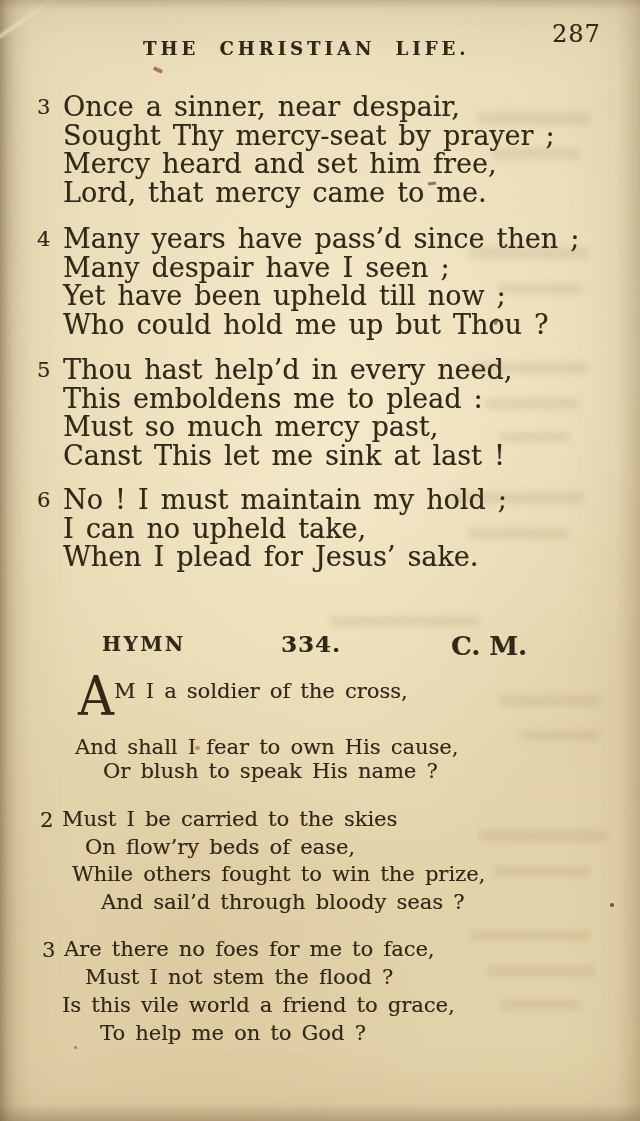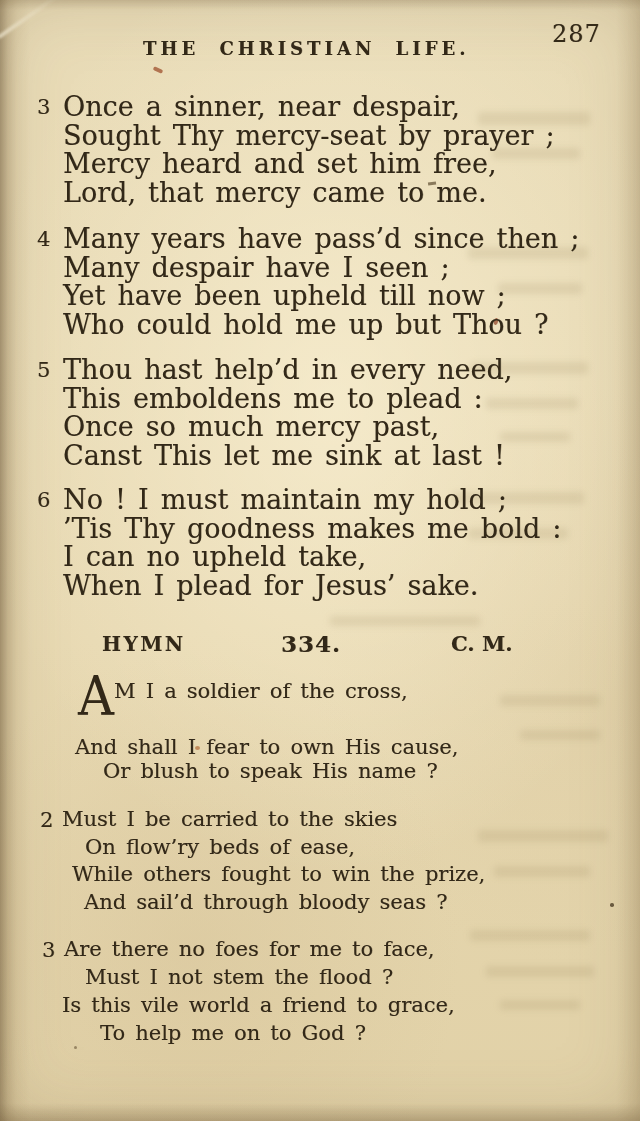"Once so much mercy past," span.vline { text: Once -> Must }
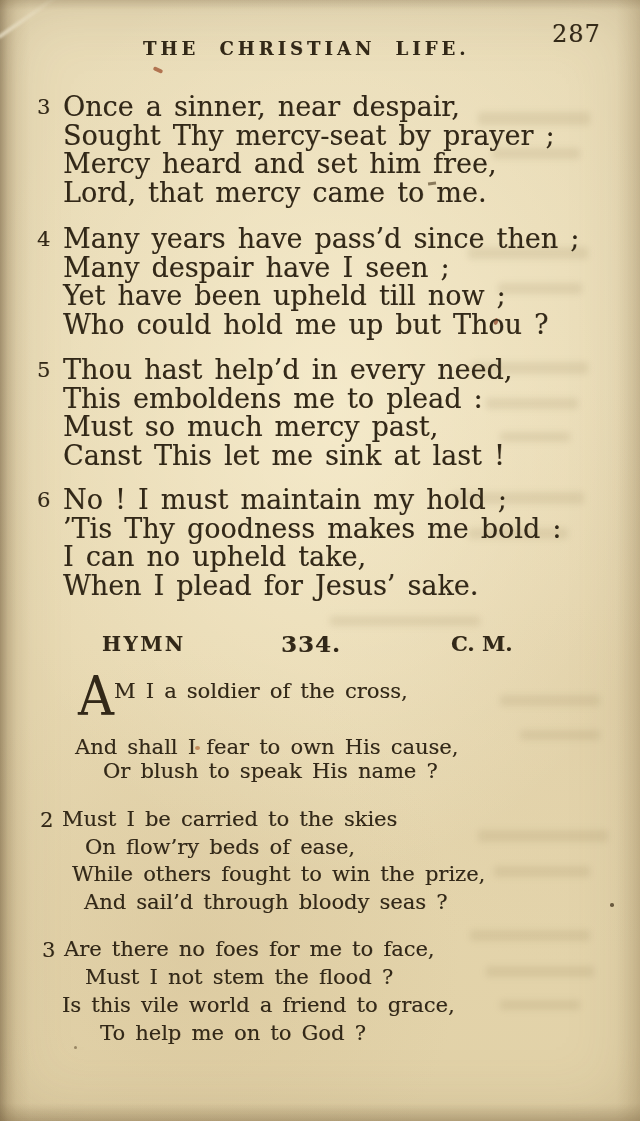"’Tis Thy goodness makes me" span.vline { html: <span>’Tis Thy goodness makes me bold :</span> -> none }
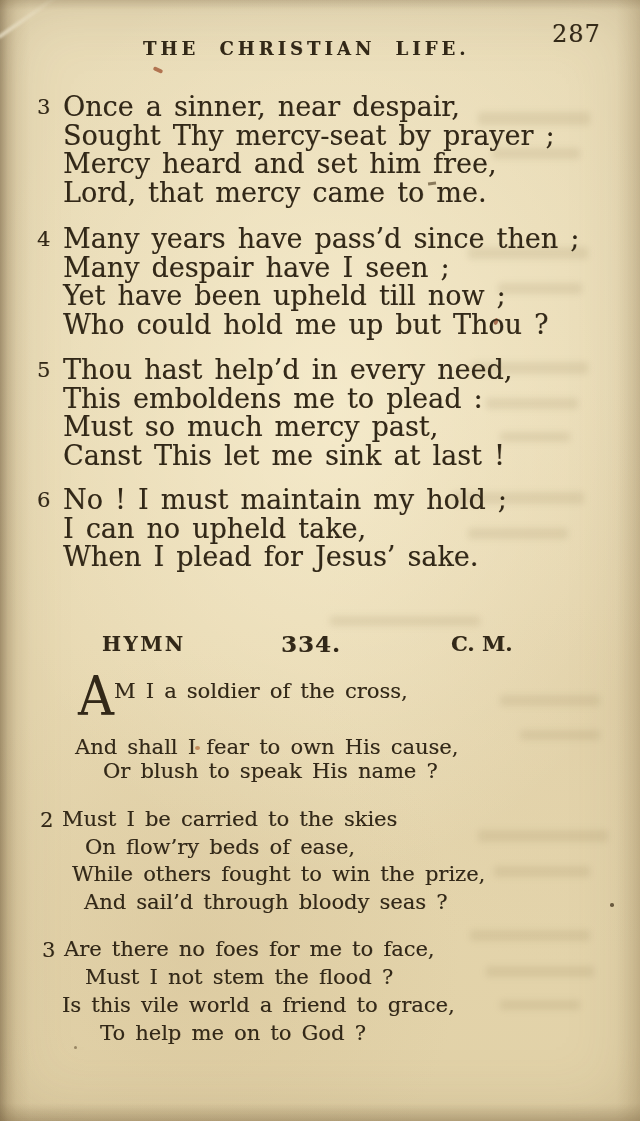"C. M." .hd-meter { font-size: 21px -> 26px }
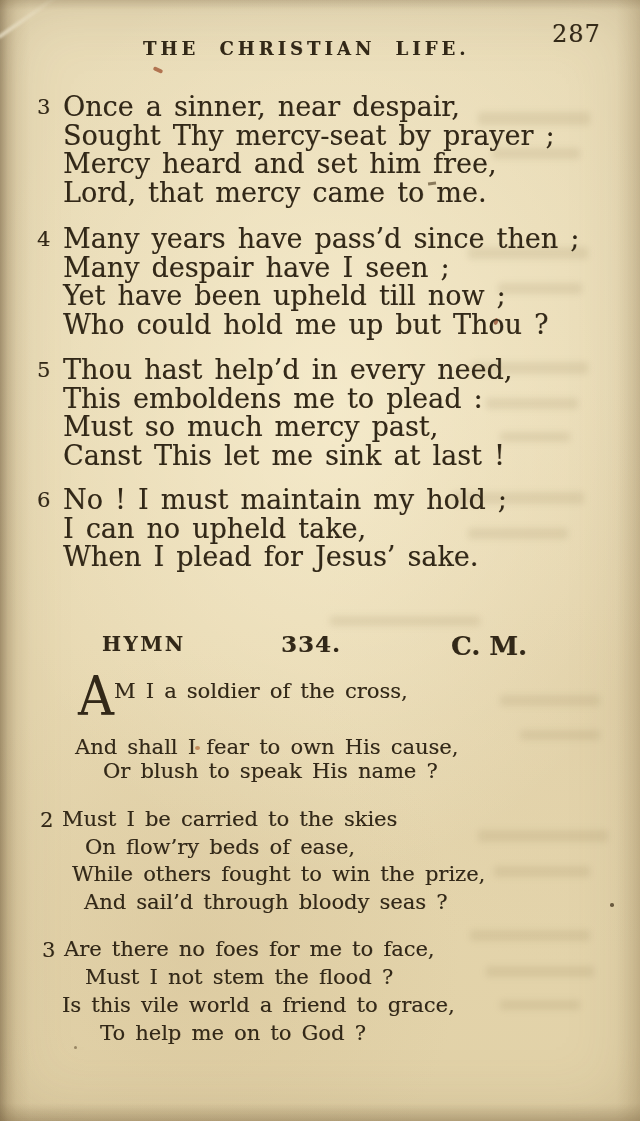"And sail’d through bloody seas" div.ink { left: 84px -> 101px }
